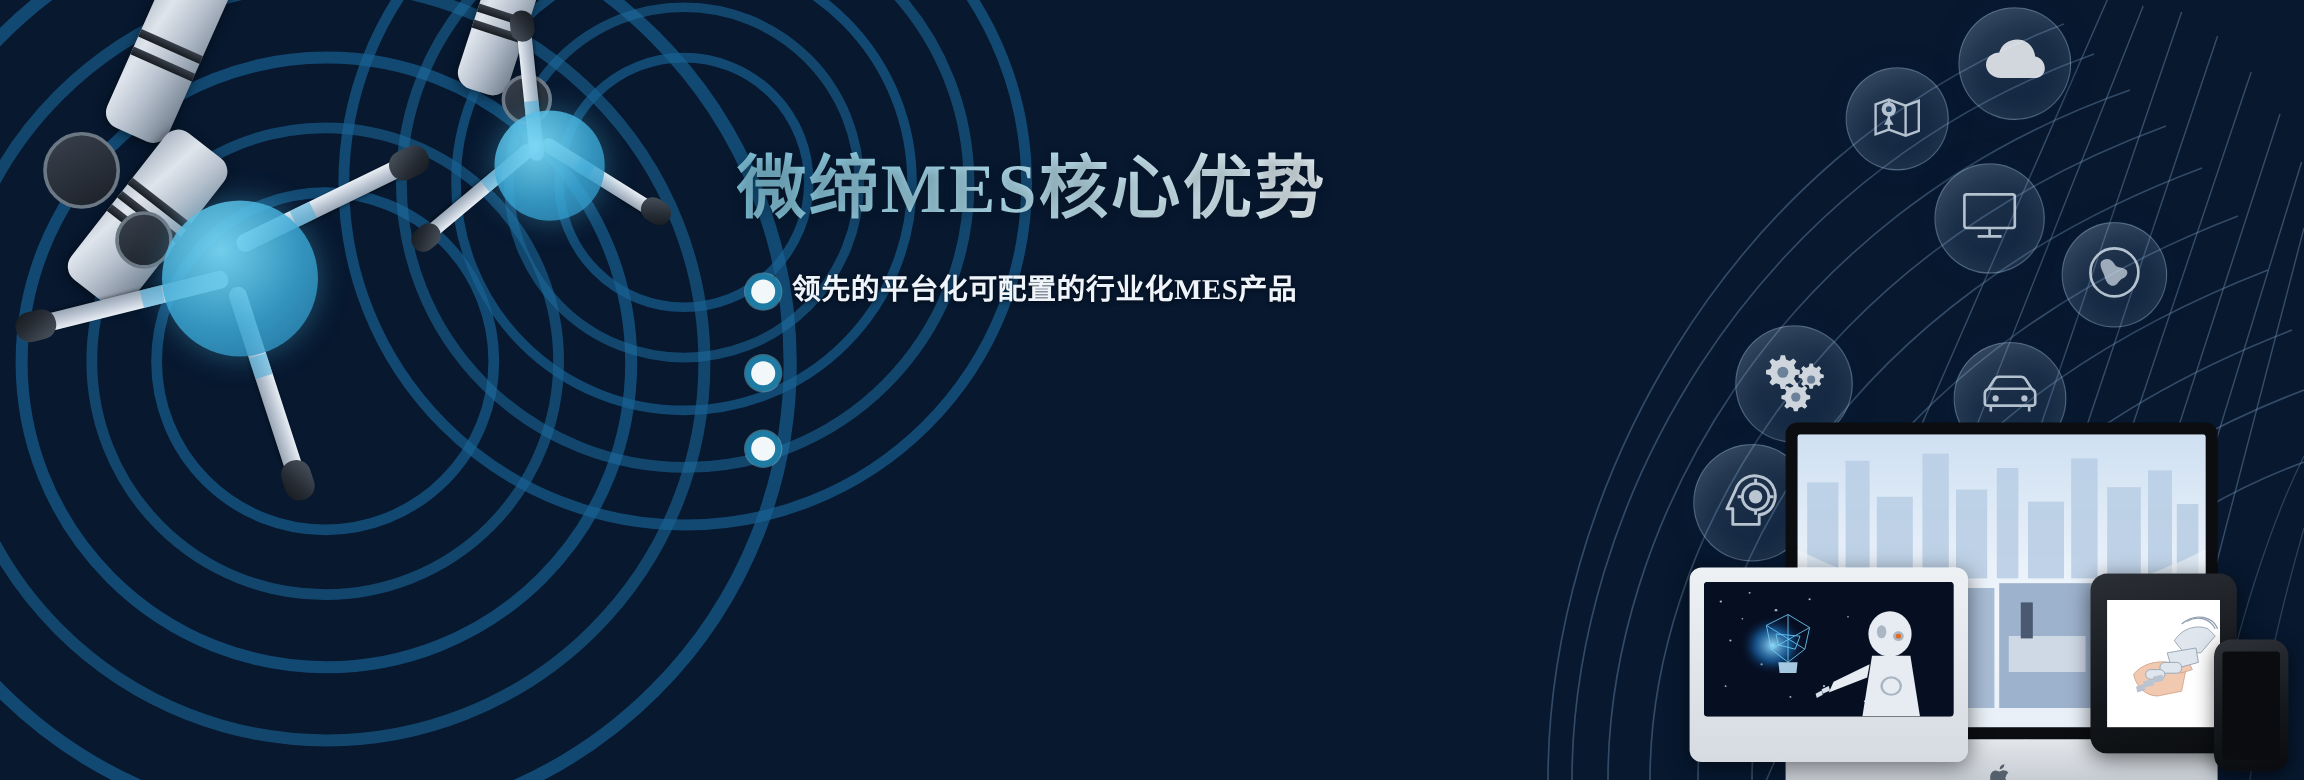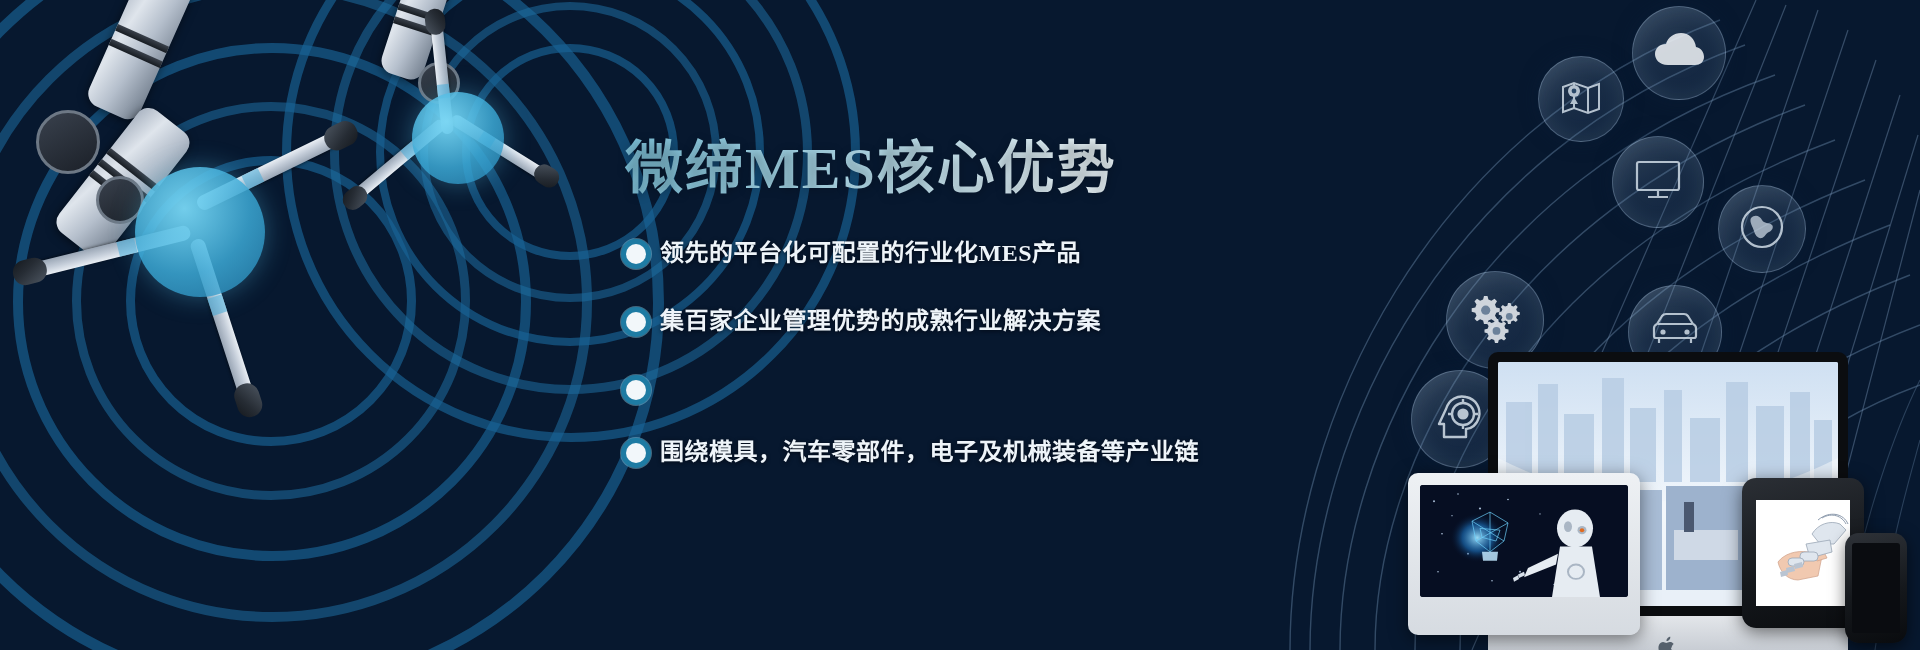"微缔MES核心优势" .title { margin: 11px -> 0 }
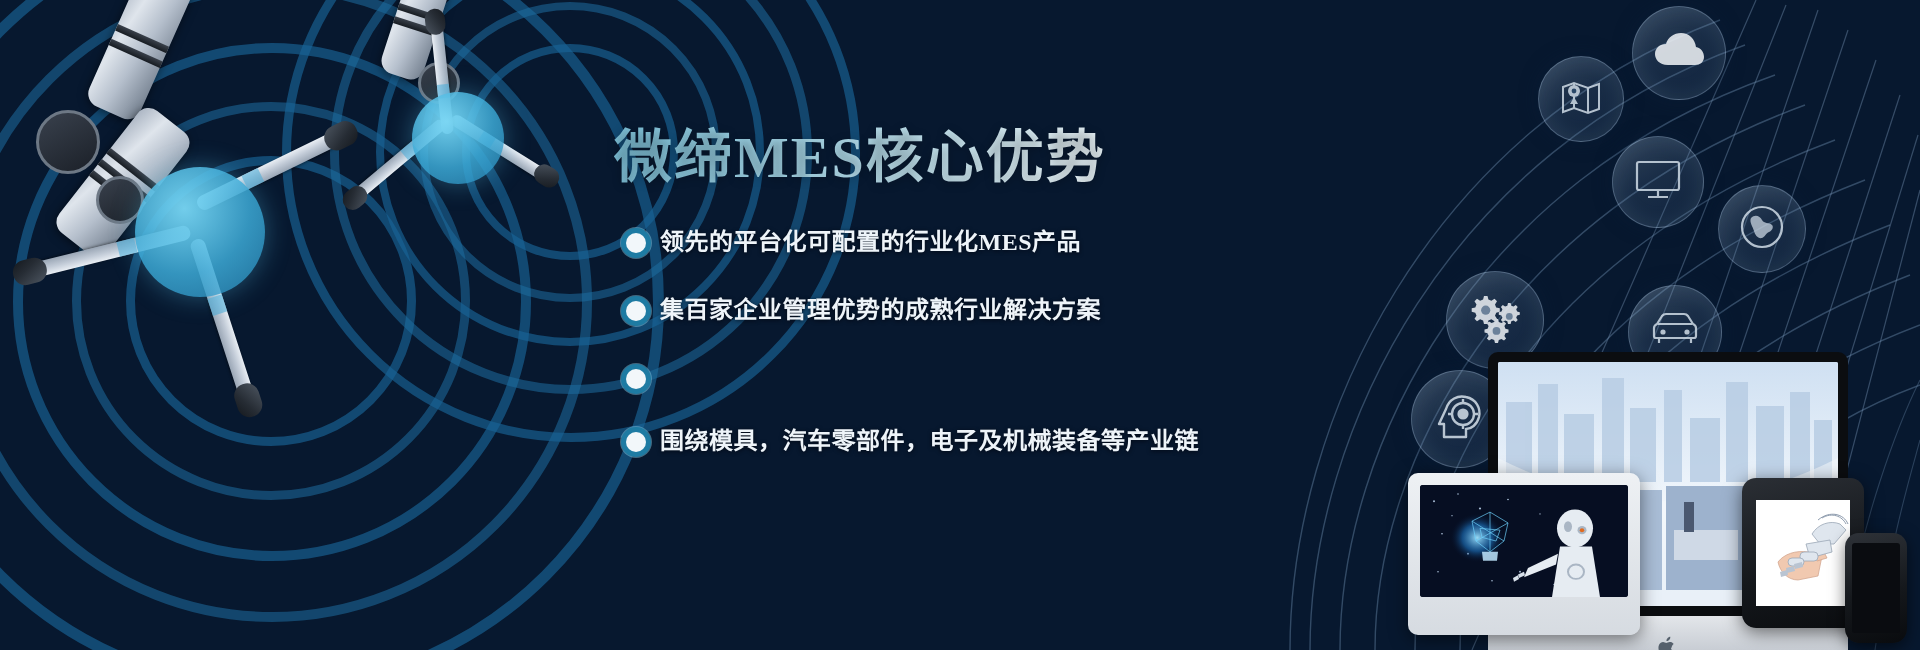"集百家企业管理优势的成熟行业解决方案" li { html: <li> <span></span> <span>集百家企业管理优势的成熟行业解决方案</span> </li> -> none }
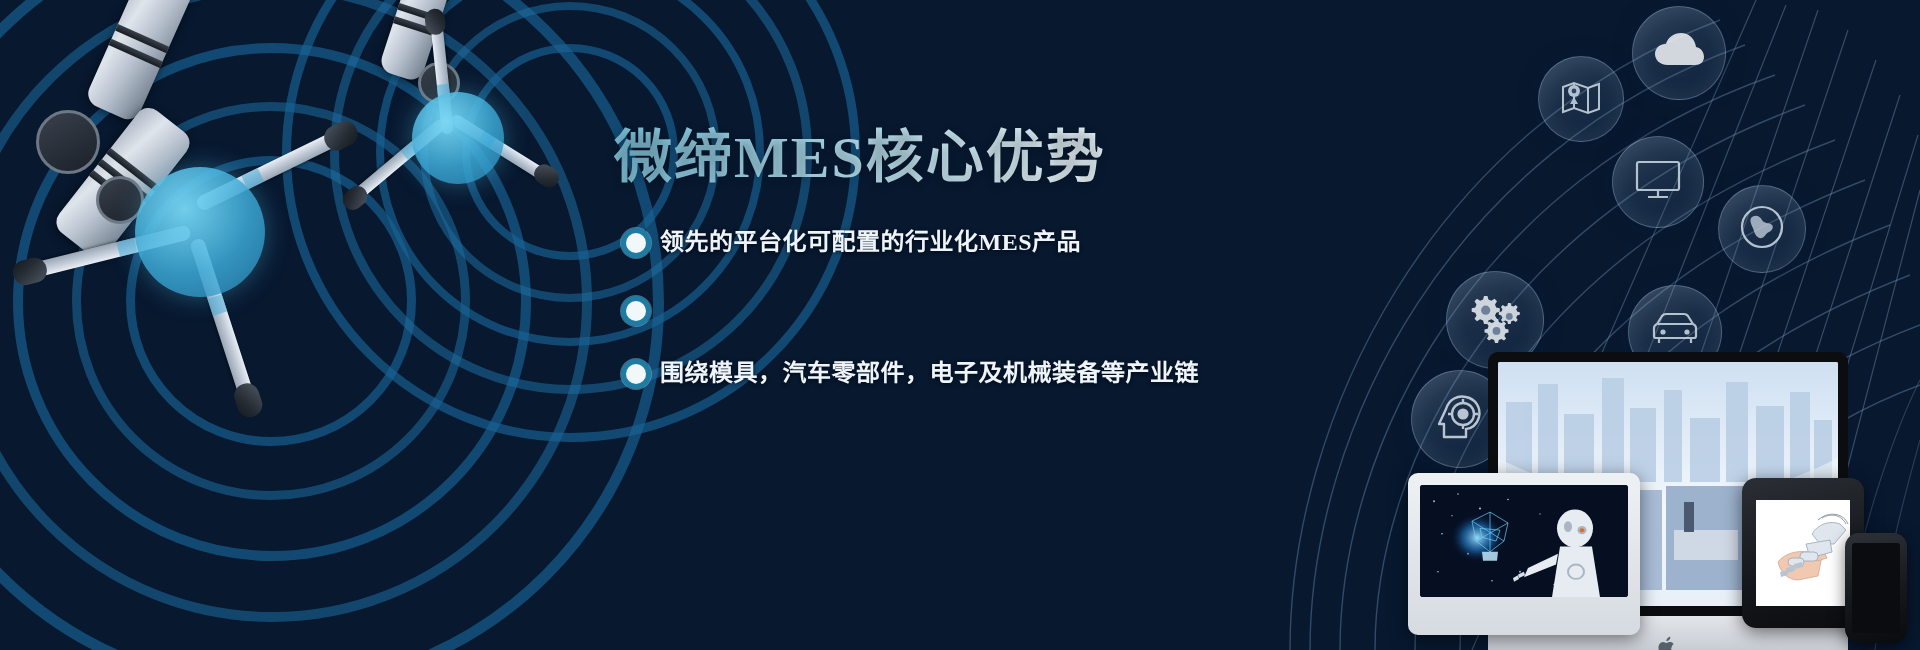"围绕模具，汽车零部件，电子及机械装备等产业链" span { html: <span>围绕模具，汽车零部件，电子及机械装备等产业链</span> -> none }
